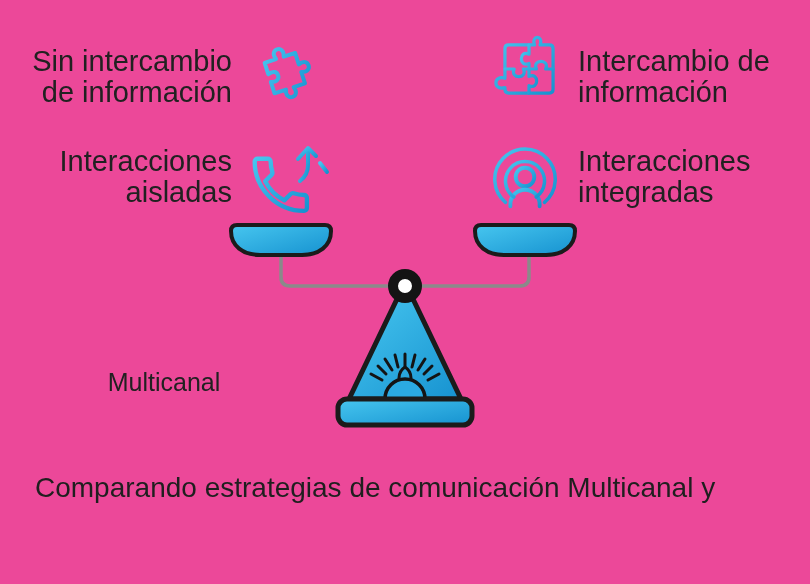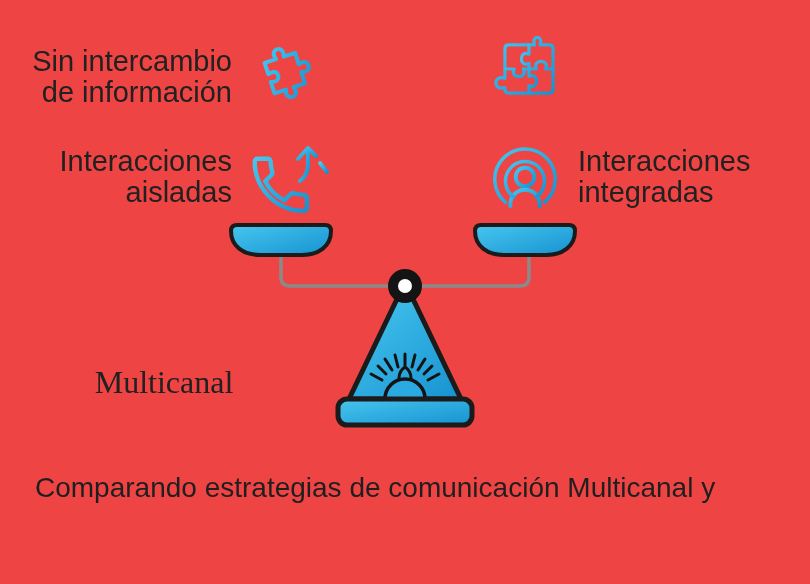"Sin intercambio" .canvas { background: #ef4444 -> #ec4899 }
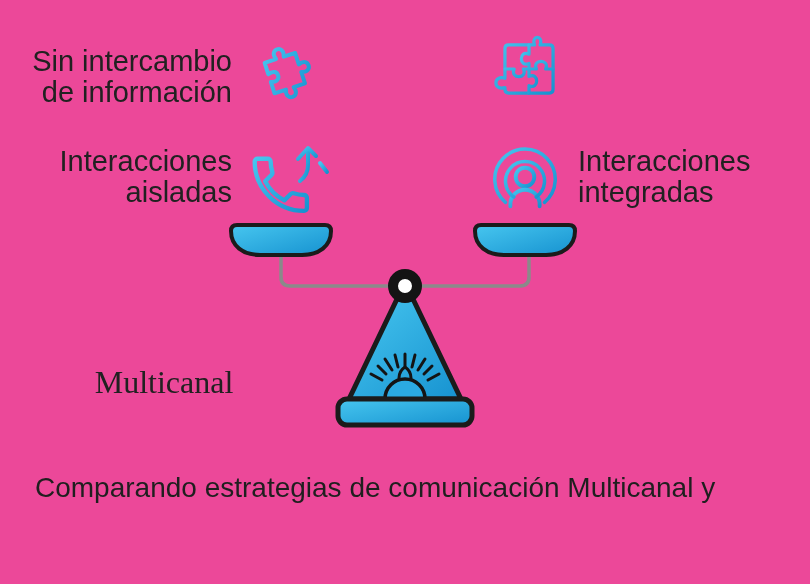"Intercambio de" div.label { html: none -> <div> <div>Intercambio de</div> <div>información</div> </div> }
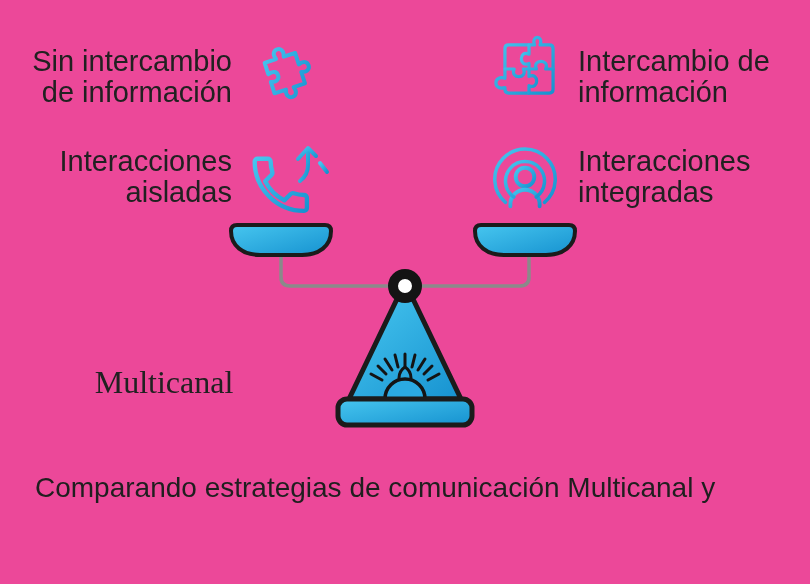"Multicanal" .side-label { font-family: Liberation Serif, serif -> none; font-size: 32px -> 25px }
